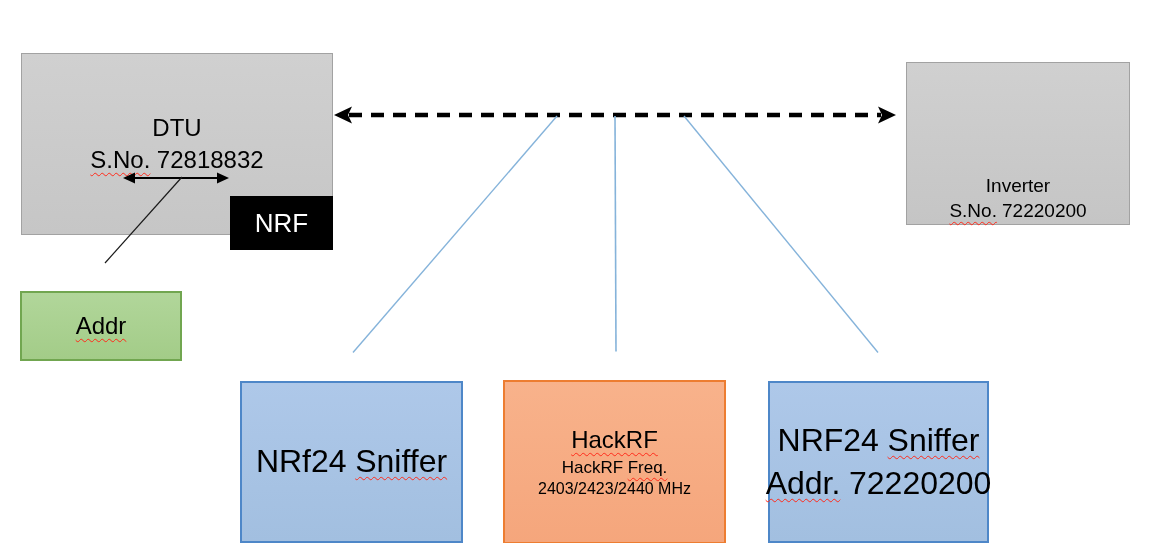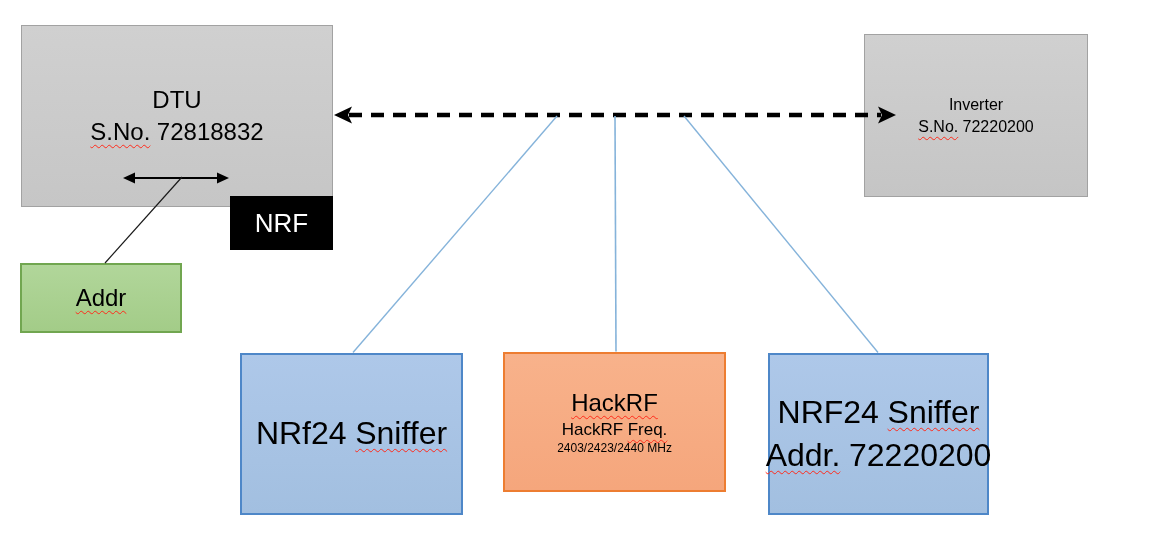"DTU" .box { margin-top: none -> 28px }
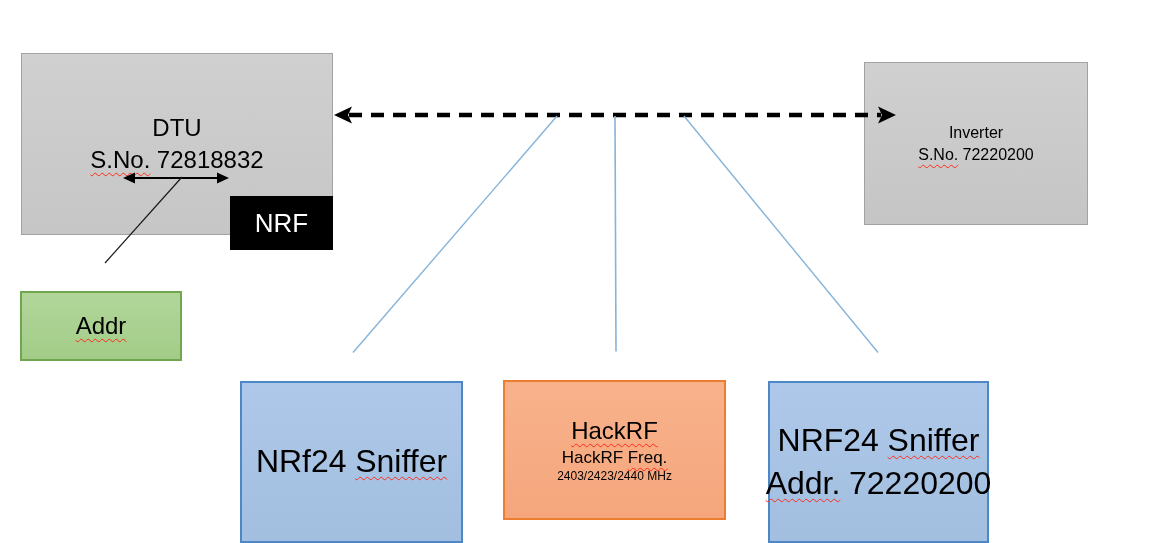"Inverter" .inverter { font-size: 16px -> 19px; justify-content: none -> flex-end; left: 864px -> 906px }
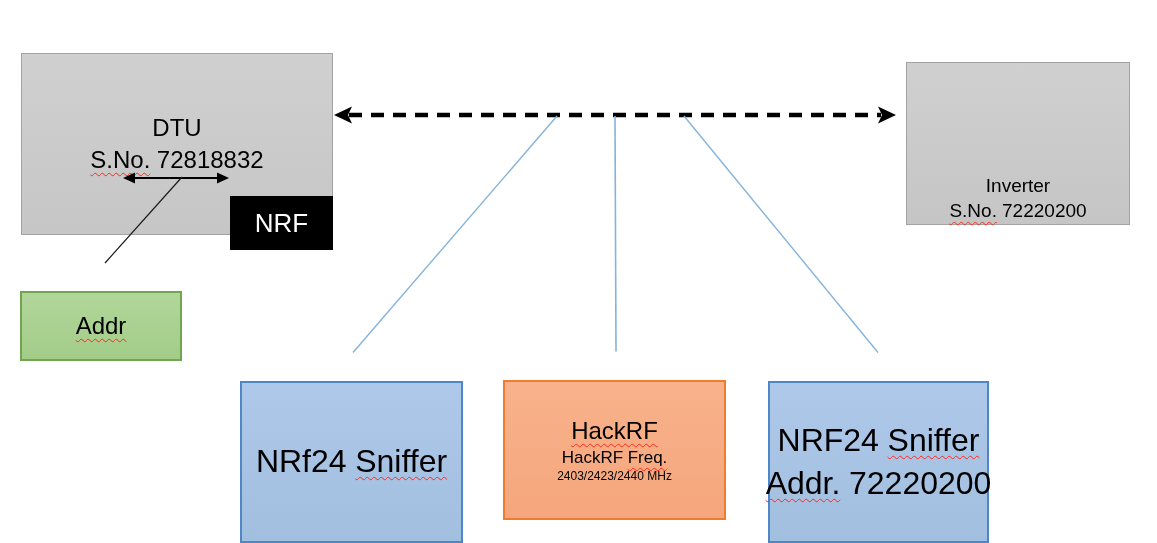"HackRF" .hackrf { height: 140px -> 164px }
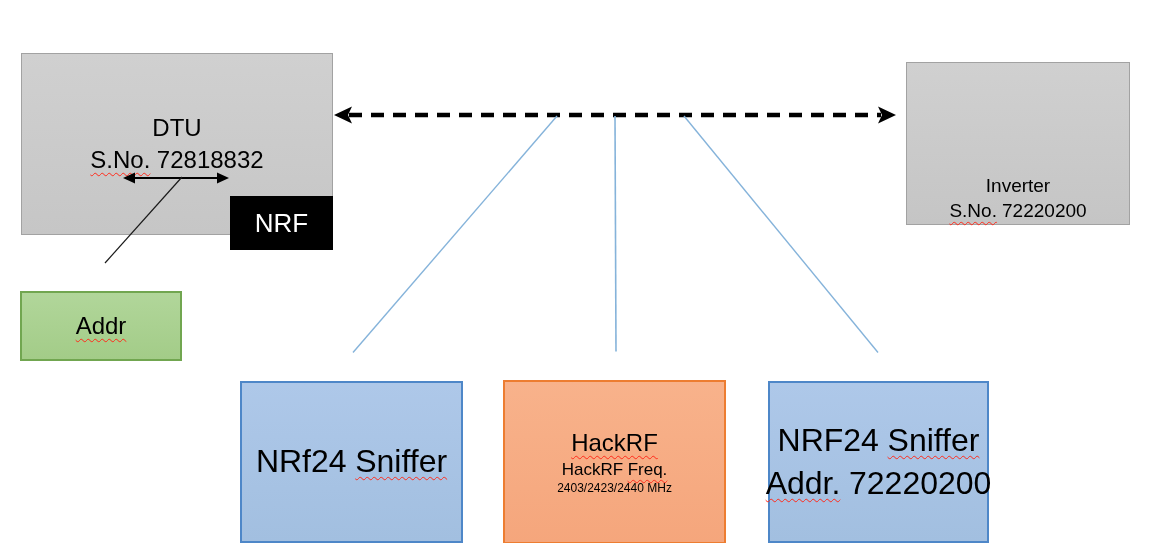"2403/2423/2440 MHz" .hackrf .freq { font-size: 12px -> 16px }
